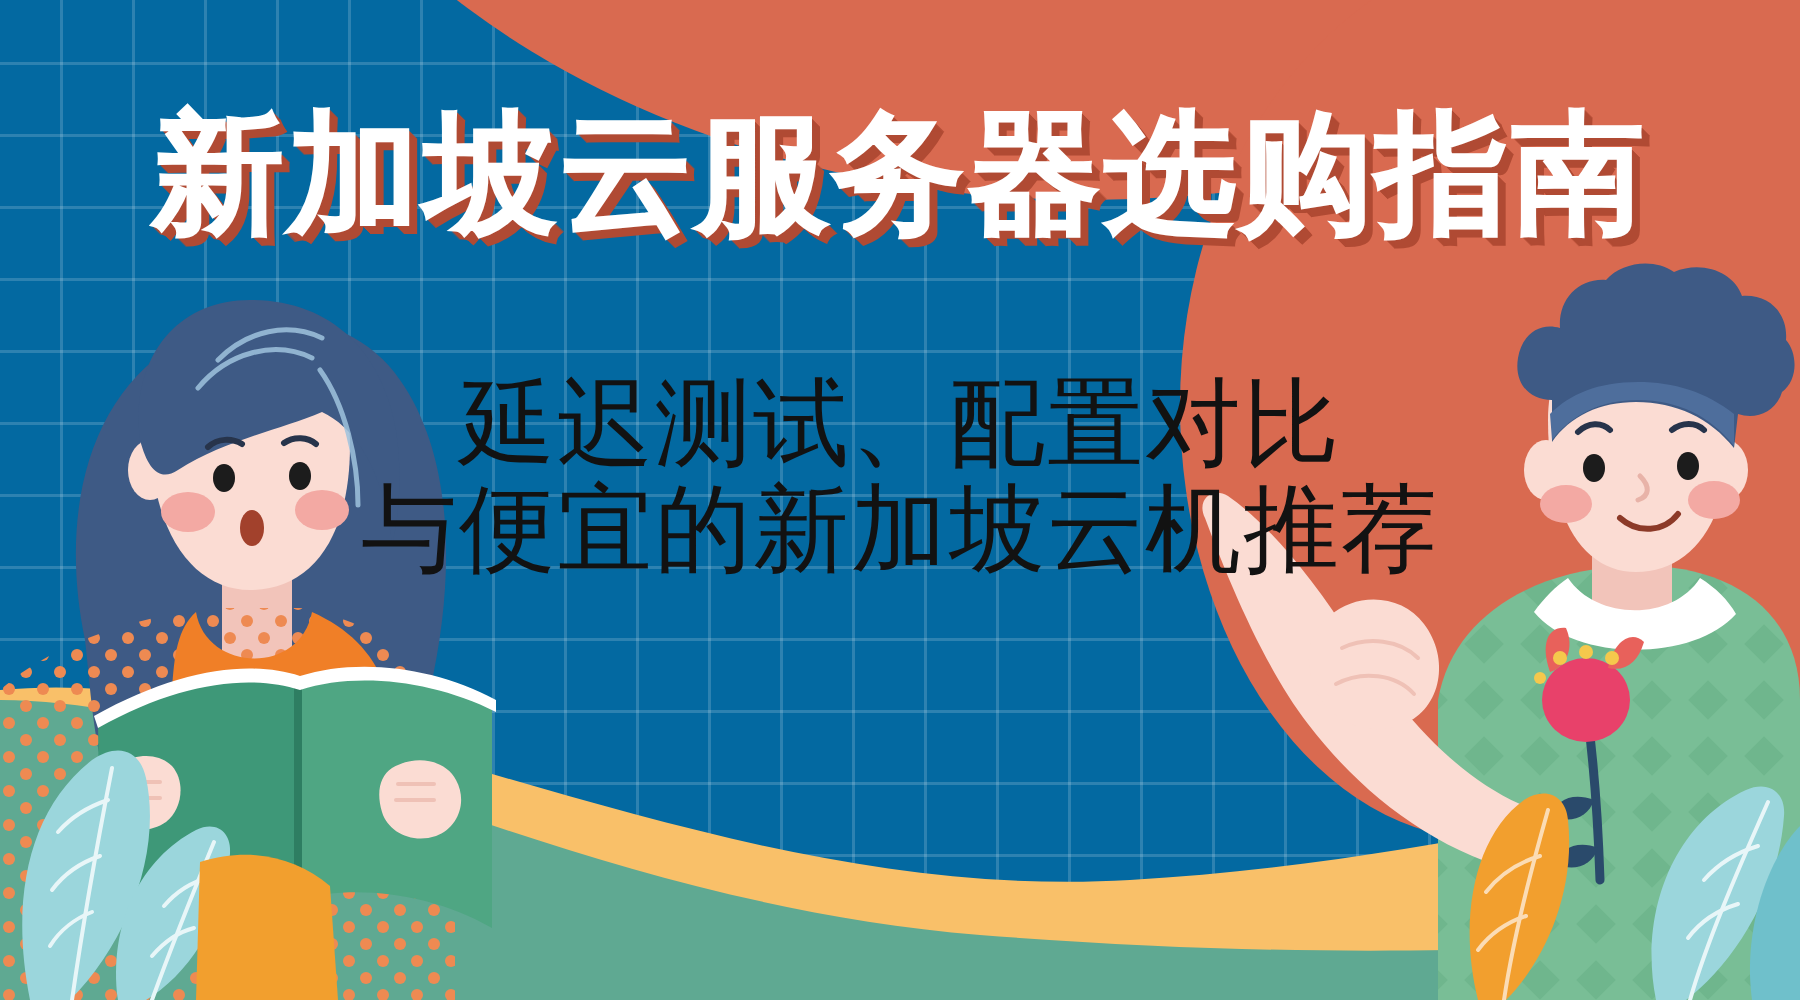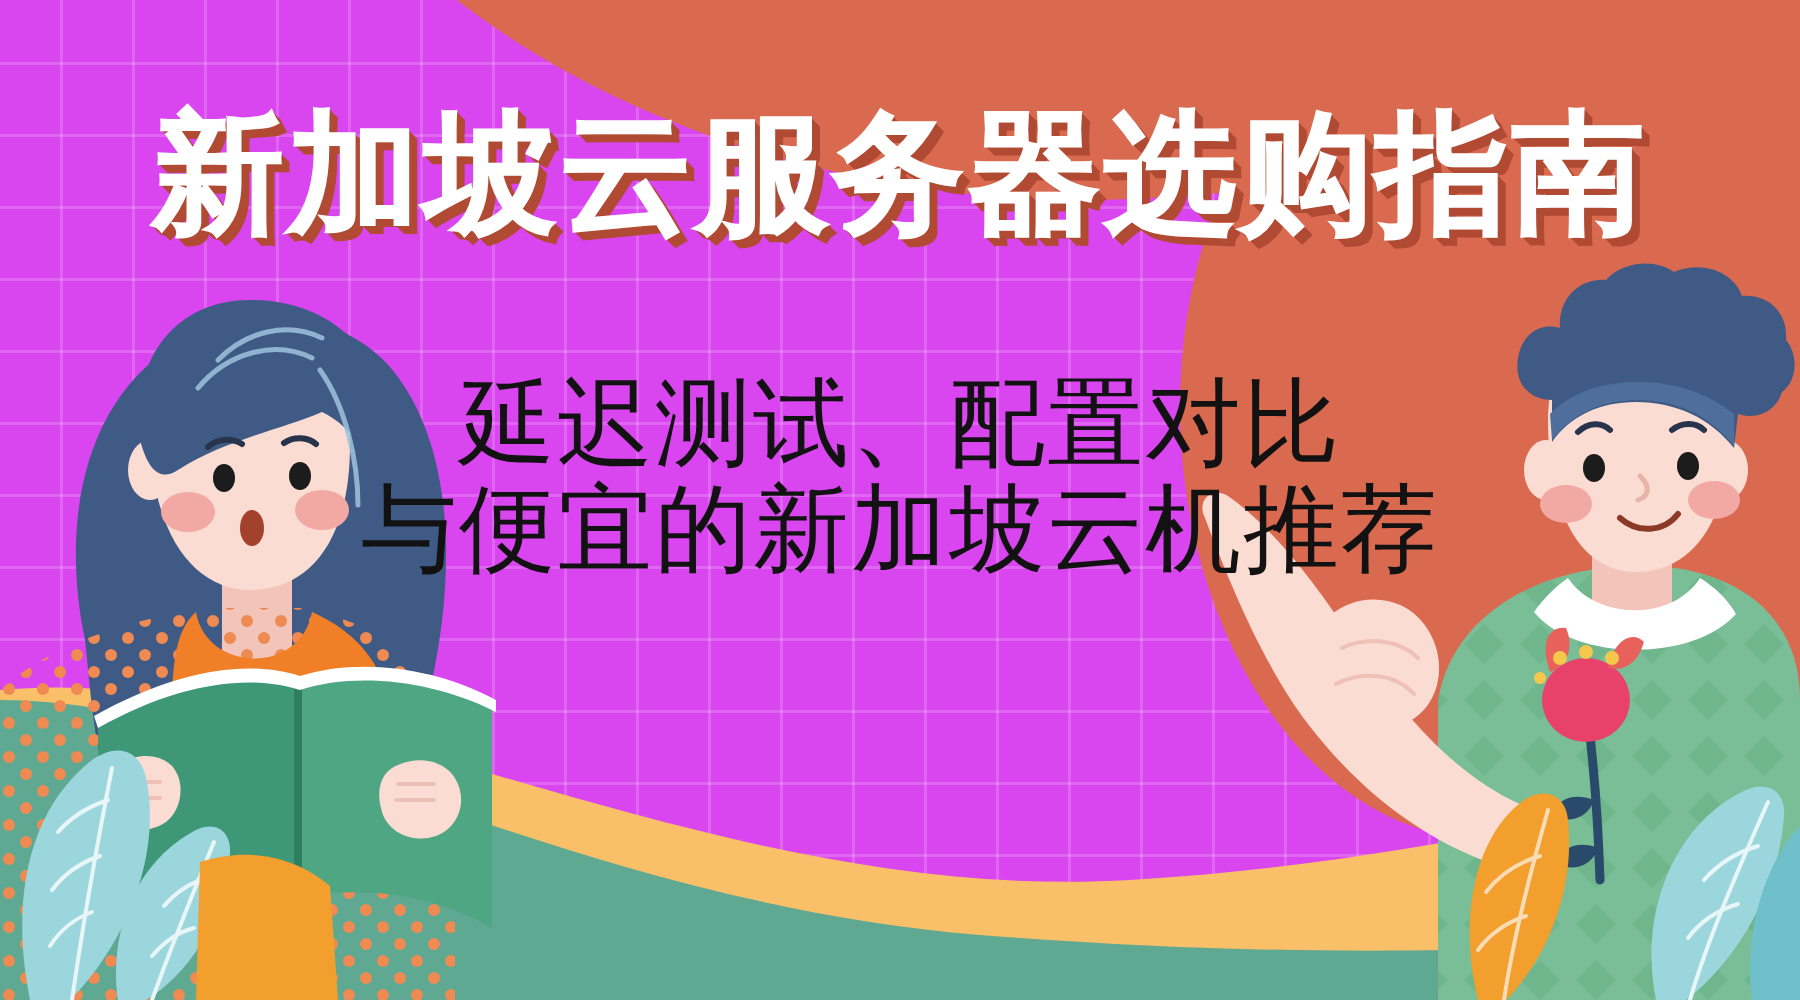"新加坡云服务器选购指南" #poster { background: #d946ef -> #0369a1 }
